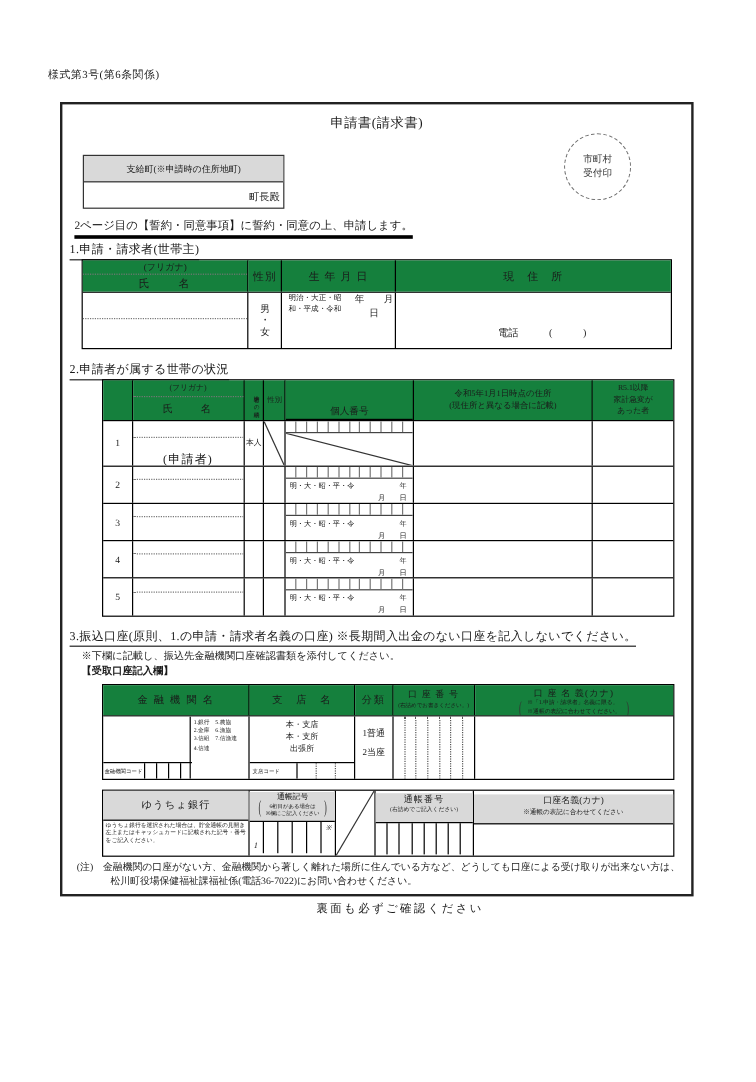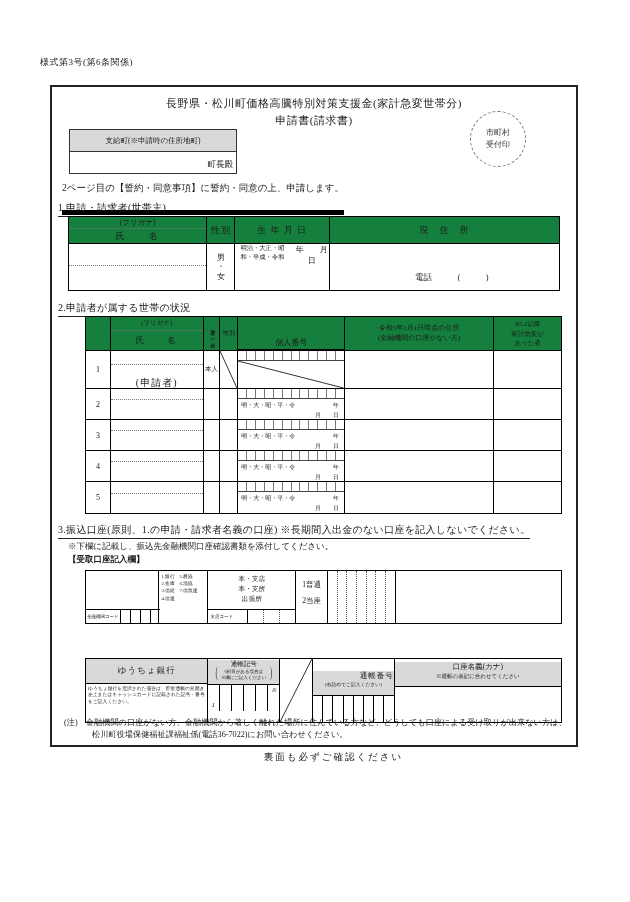"長野県・松川町価格高騰特別対策支援金(家計急変世帯分)" div { html: <div>長野県・松川町価格高騰特別対策支援金(家計急変世帯分)</div> -> none }
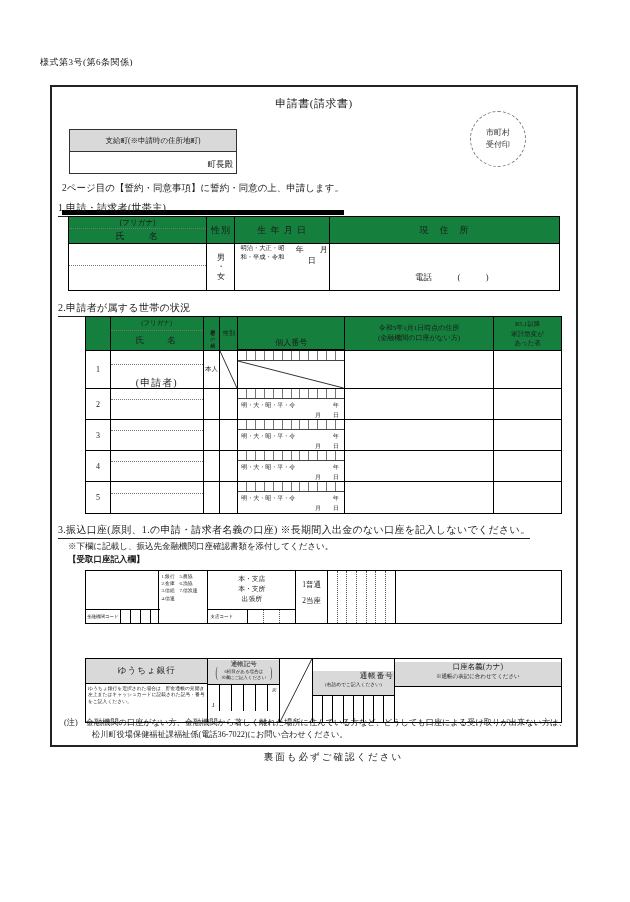"2ページ目の【誓約・同意事項】に誓約・同意の上、申請します。" .pledge { border-bottom: 5px solid #000000 -> 3px solid #000000; padding-bottom: 15px -> 1px }
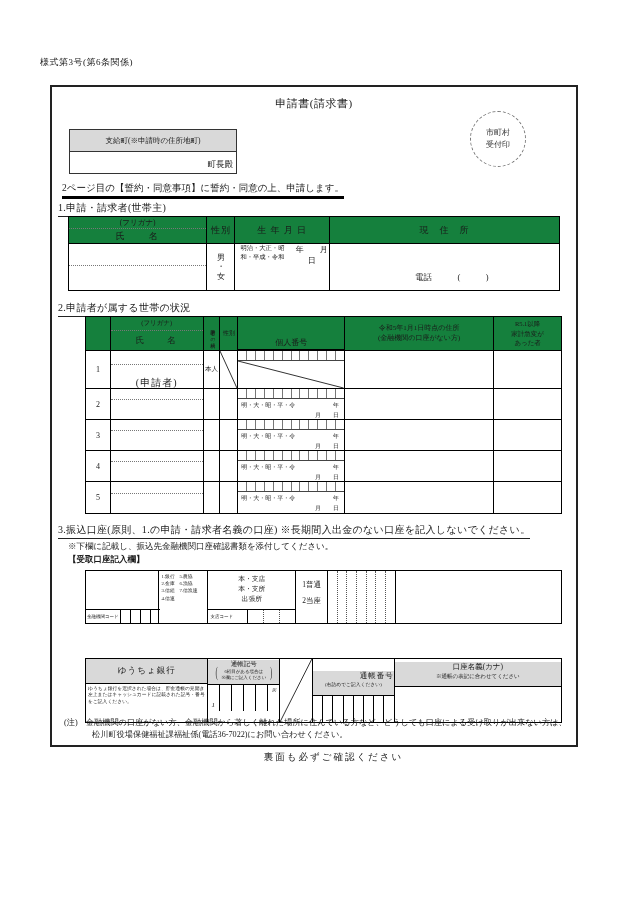"令和5年1月1日時点の住所" div.td { text: 金融機関の口座がない方 -> 現住所と異なる場合に記載 }
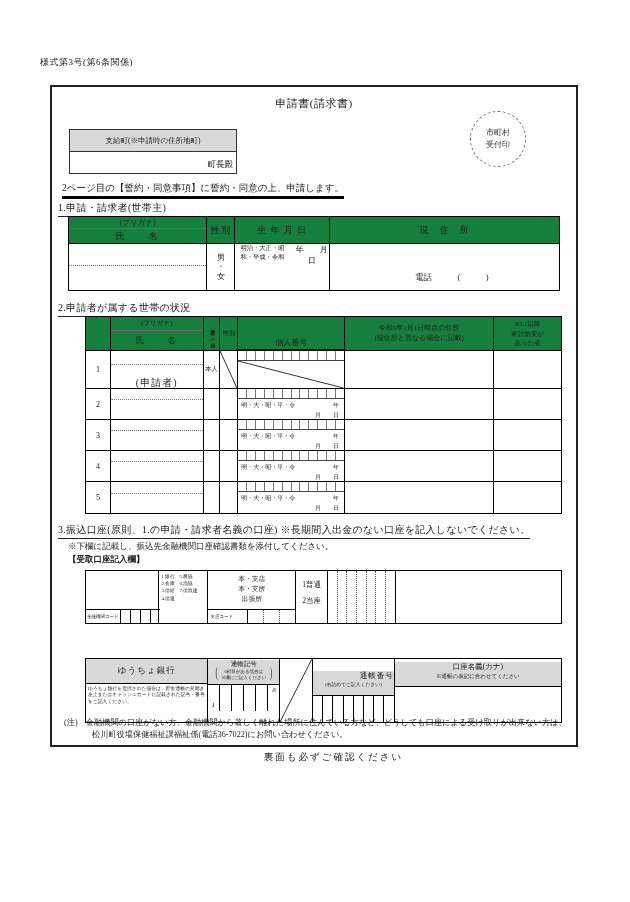"金 融 機 関 名" div.tr { html: none -> <div> <div>金 融 機 関 名</div> <div>支 店 名</div> <div>分類</div> <div> <div>口 座 番 号</div> <div>(右詰めでお書きください。)</div> </div> <div> <div>口 座 名 義(カナ)</div> <div> <div>※「1.申請・請求者」名義に限る。</div> <div>※通帳の表記に合わせてください。</div> </div> </div> </div> }
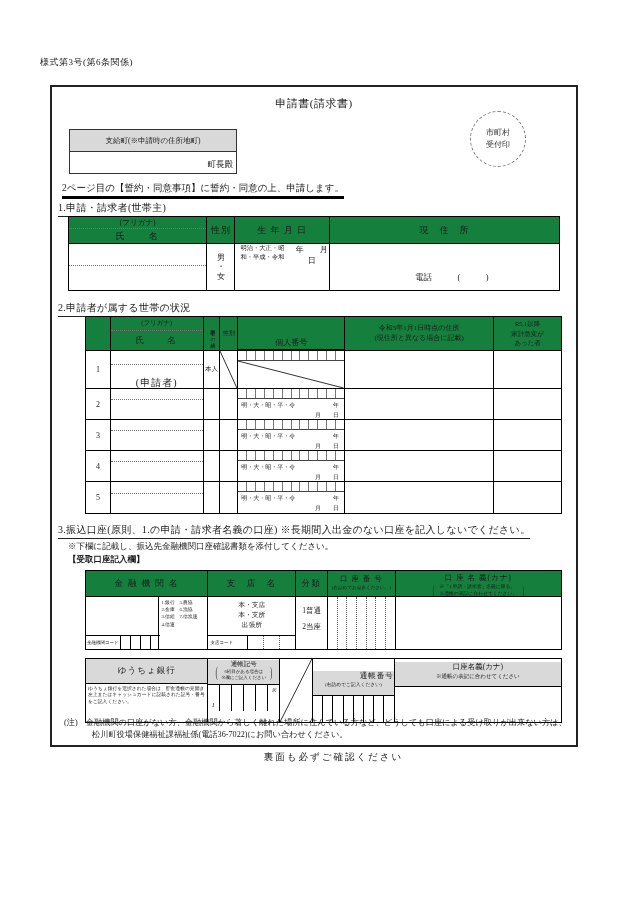"通帳番号" .t4 .h-no-t { margin-top: 12px -> 2px; text-align: right -> center }
